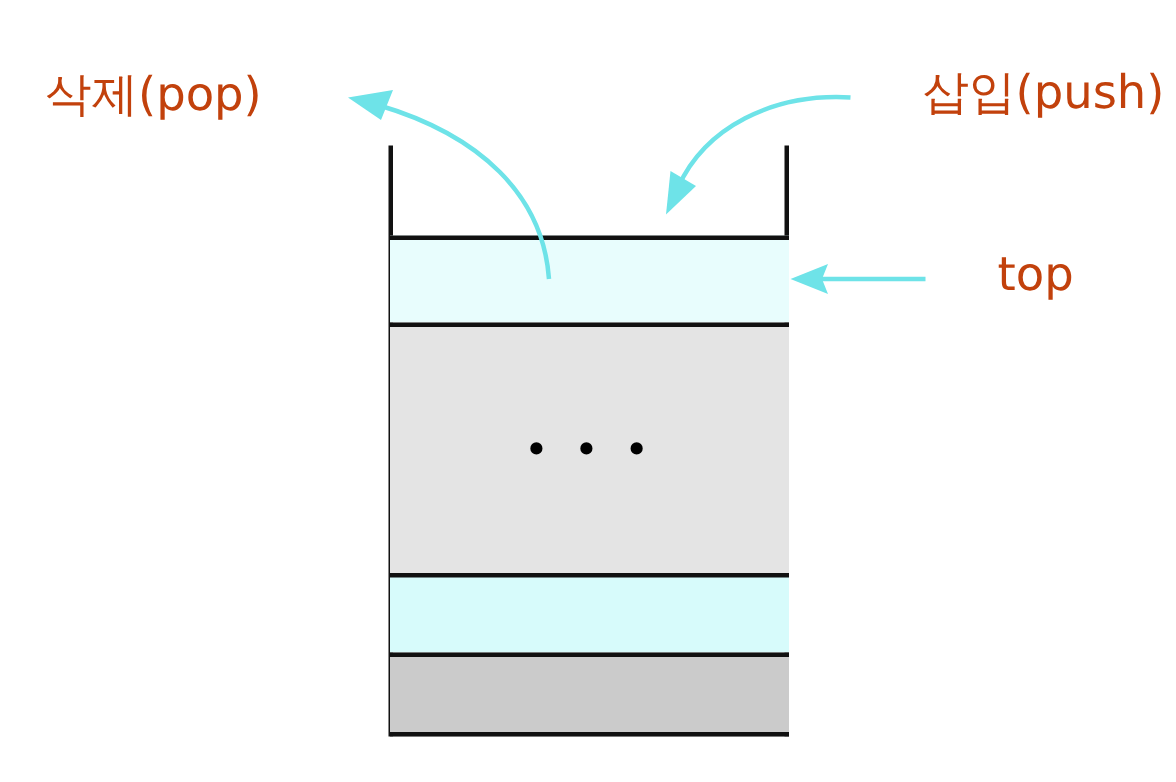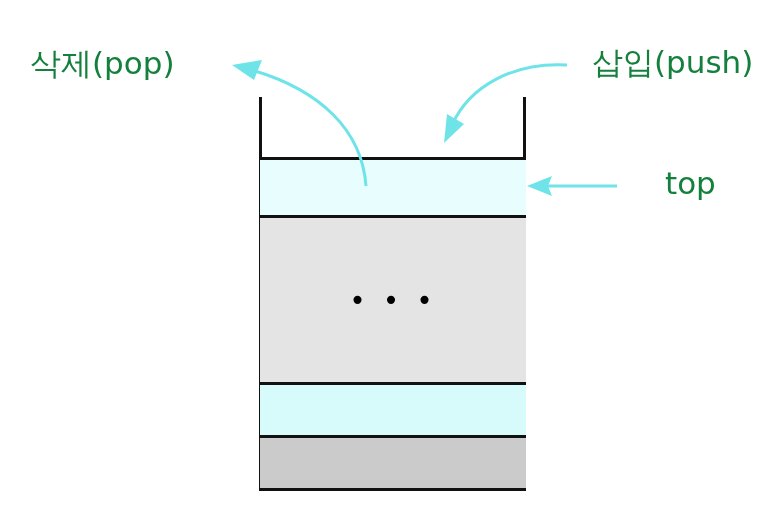"삭제(pop)" .label { color: #15803d -> #c2410c }
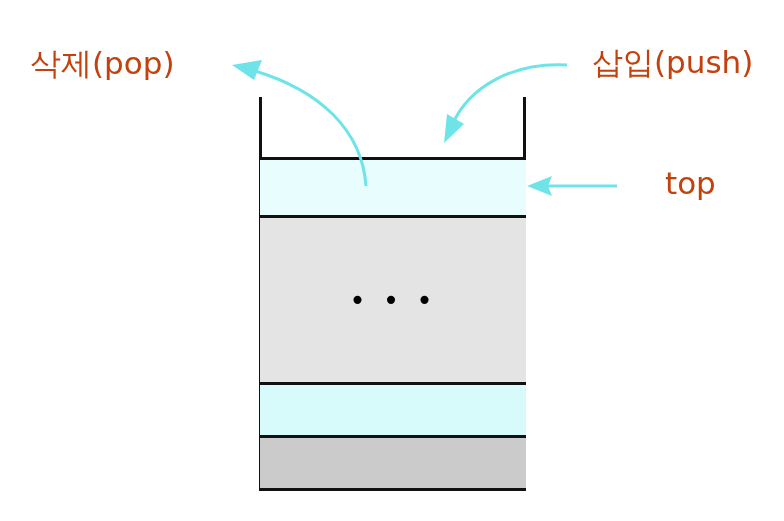"삽입(push)" span.label { left: 592px -> 615px }
